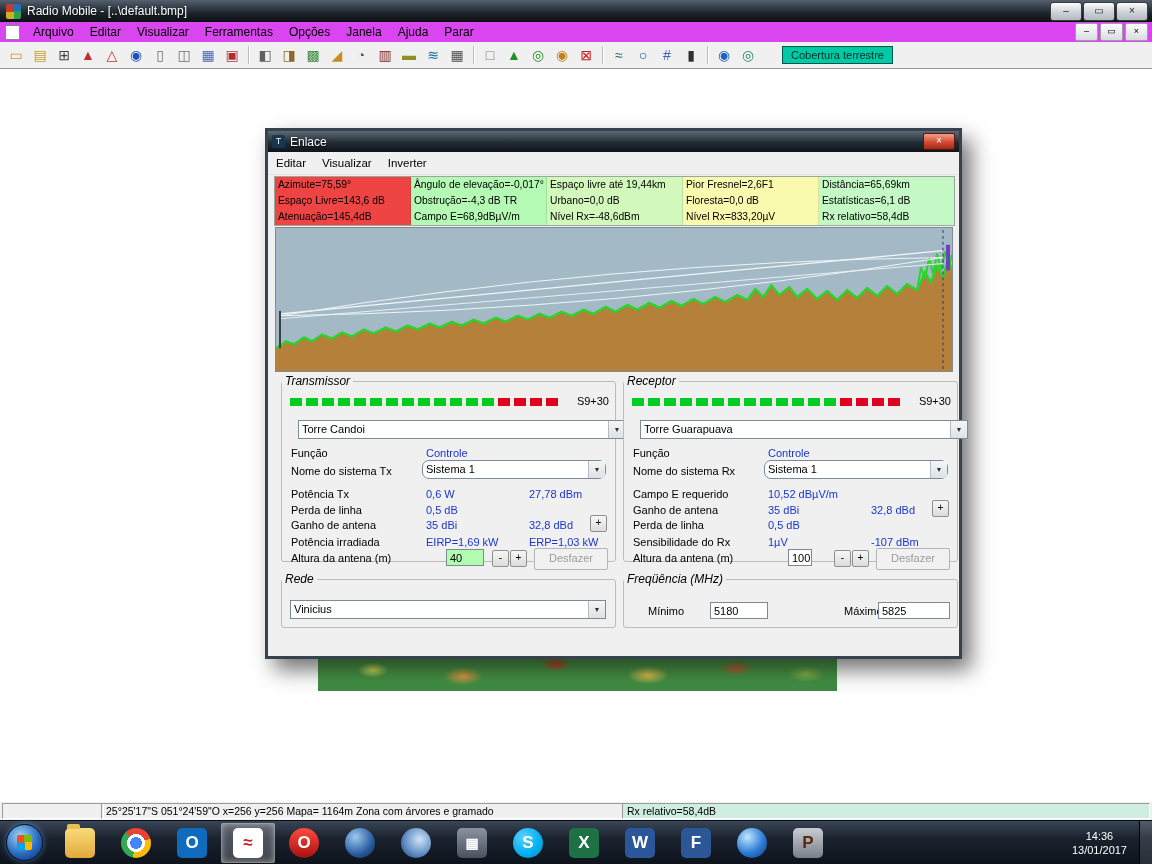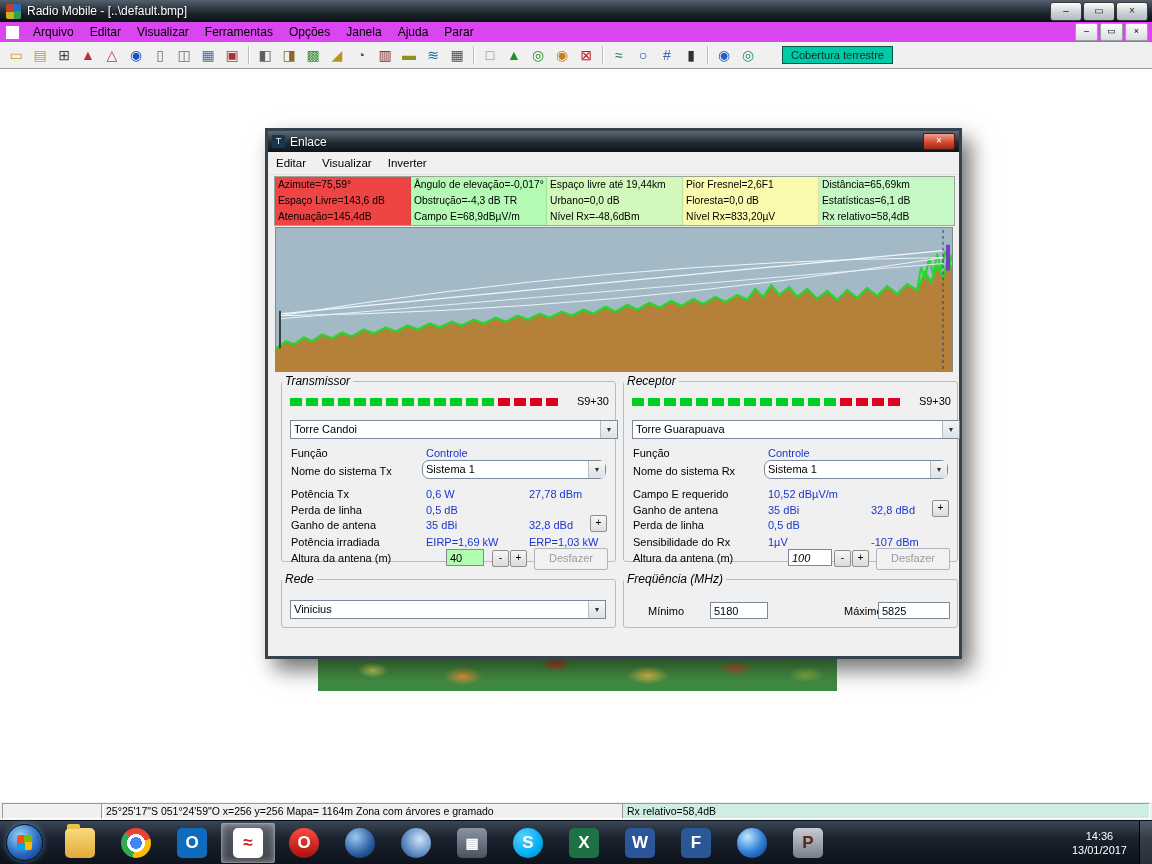"Torre Candoi" .station { left: 8px -> 16px }
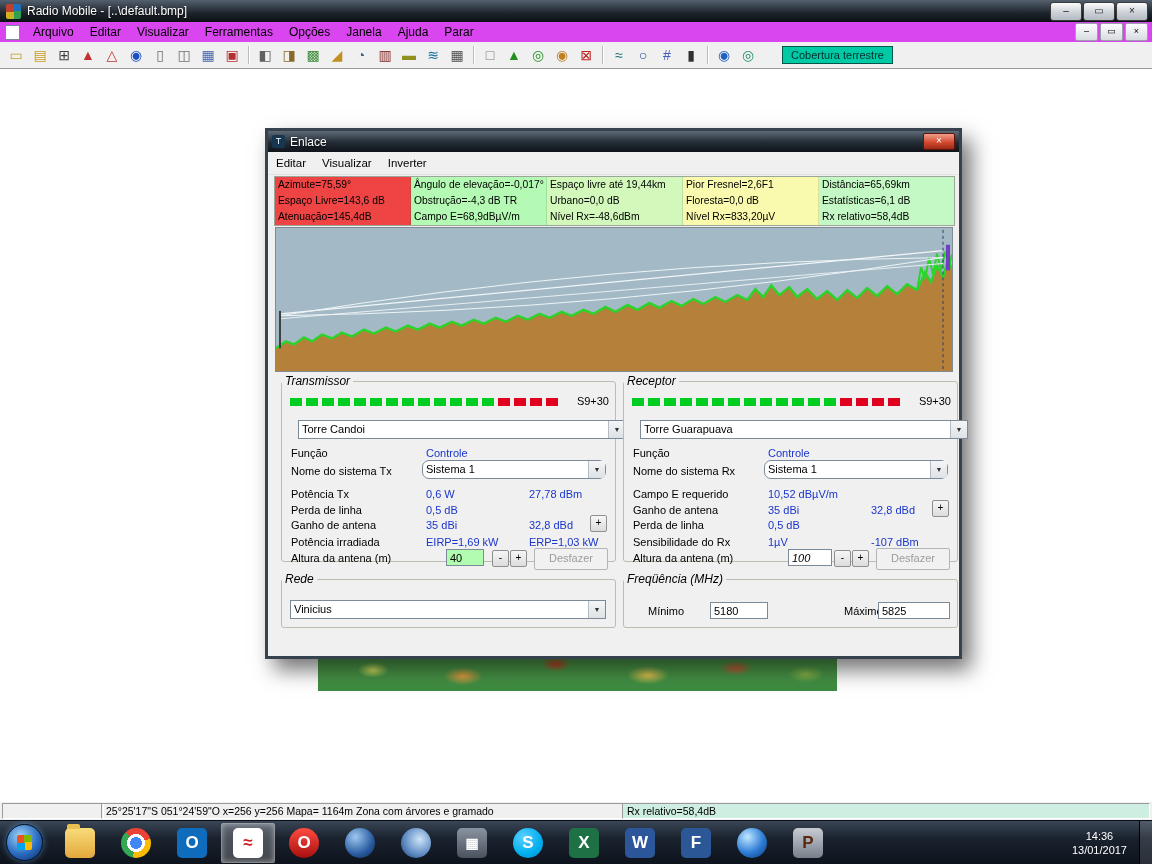"100" .rx-h { font-style: italic -> none; width: 44px -> 24px }
